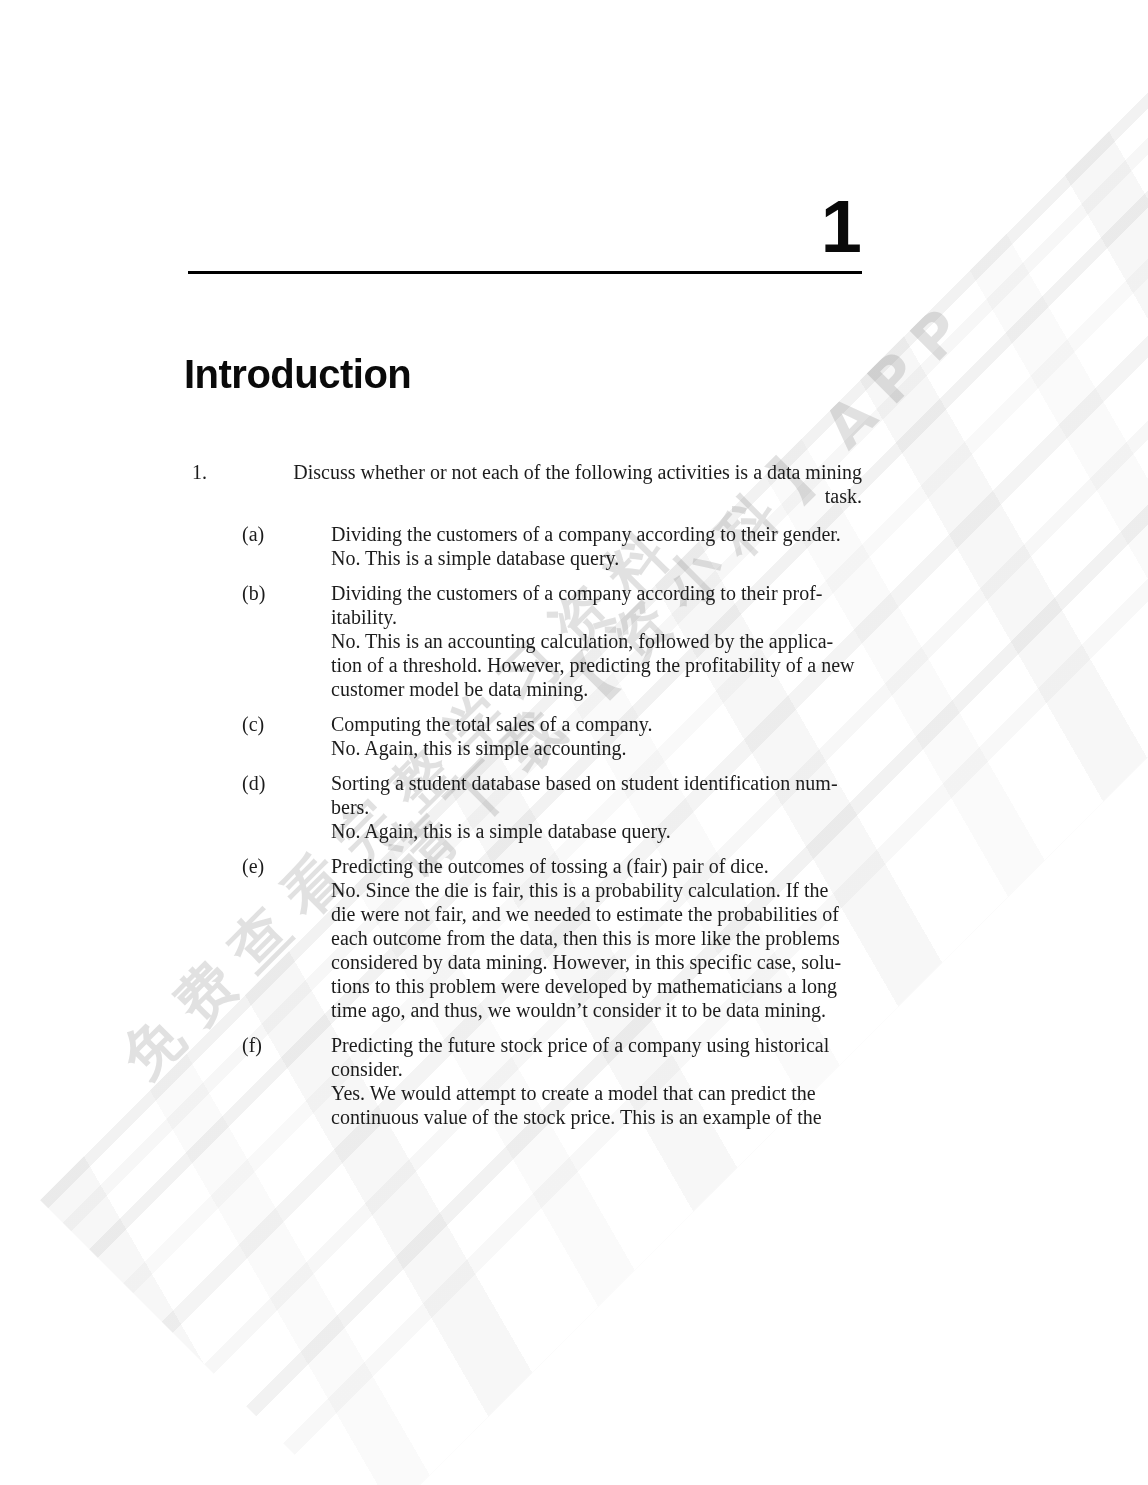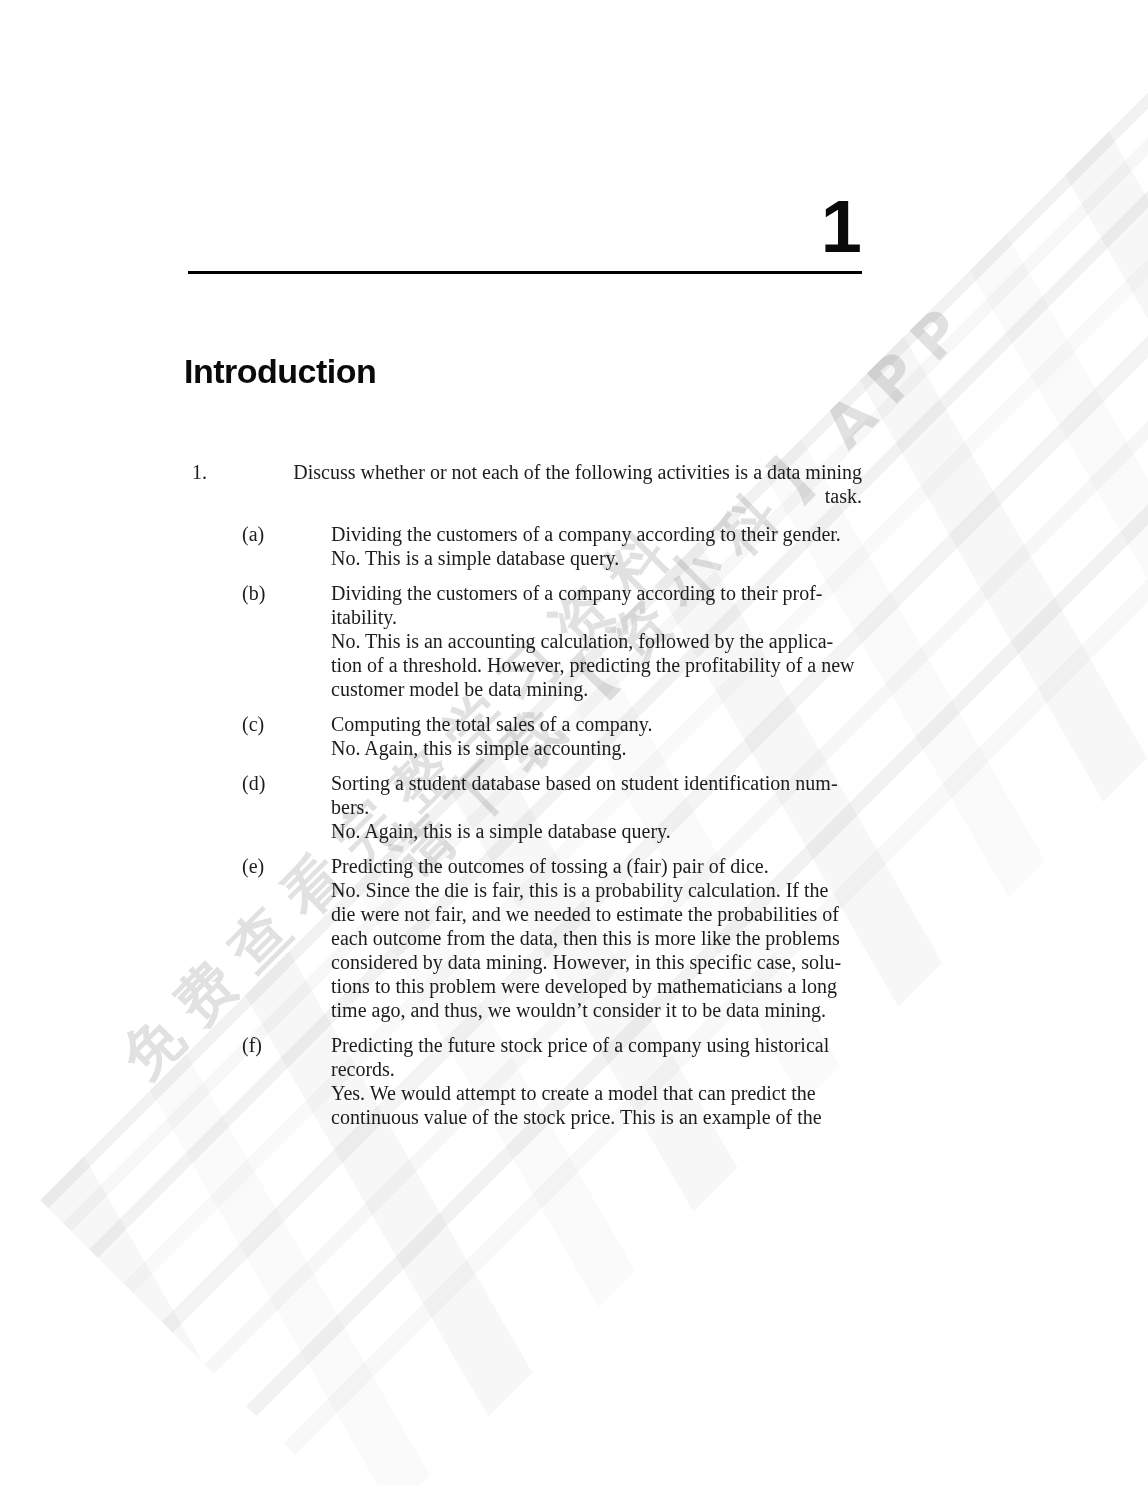"Introduction" h1.chapter-title { font-size: 34px -> 40px }
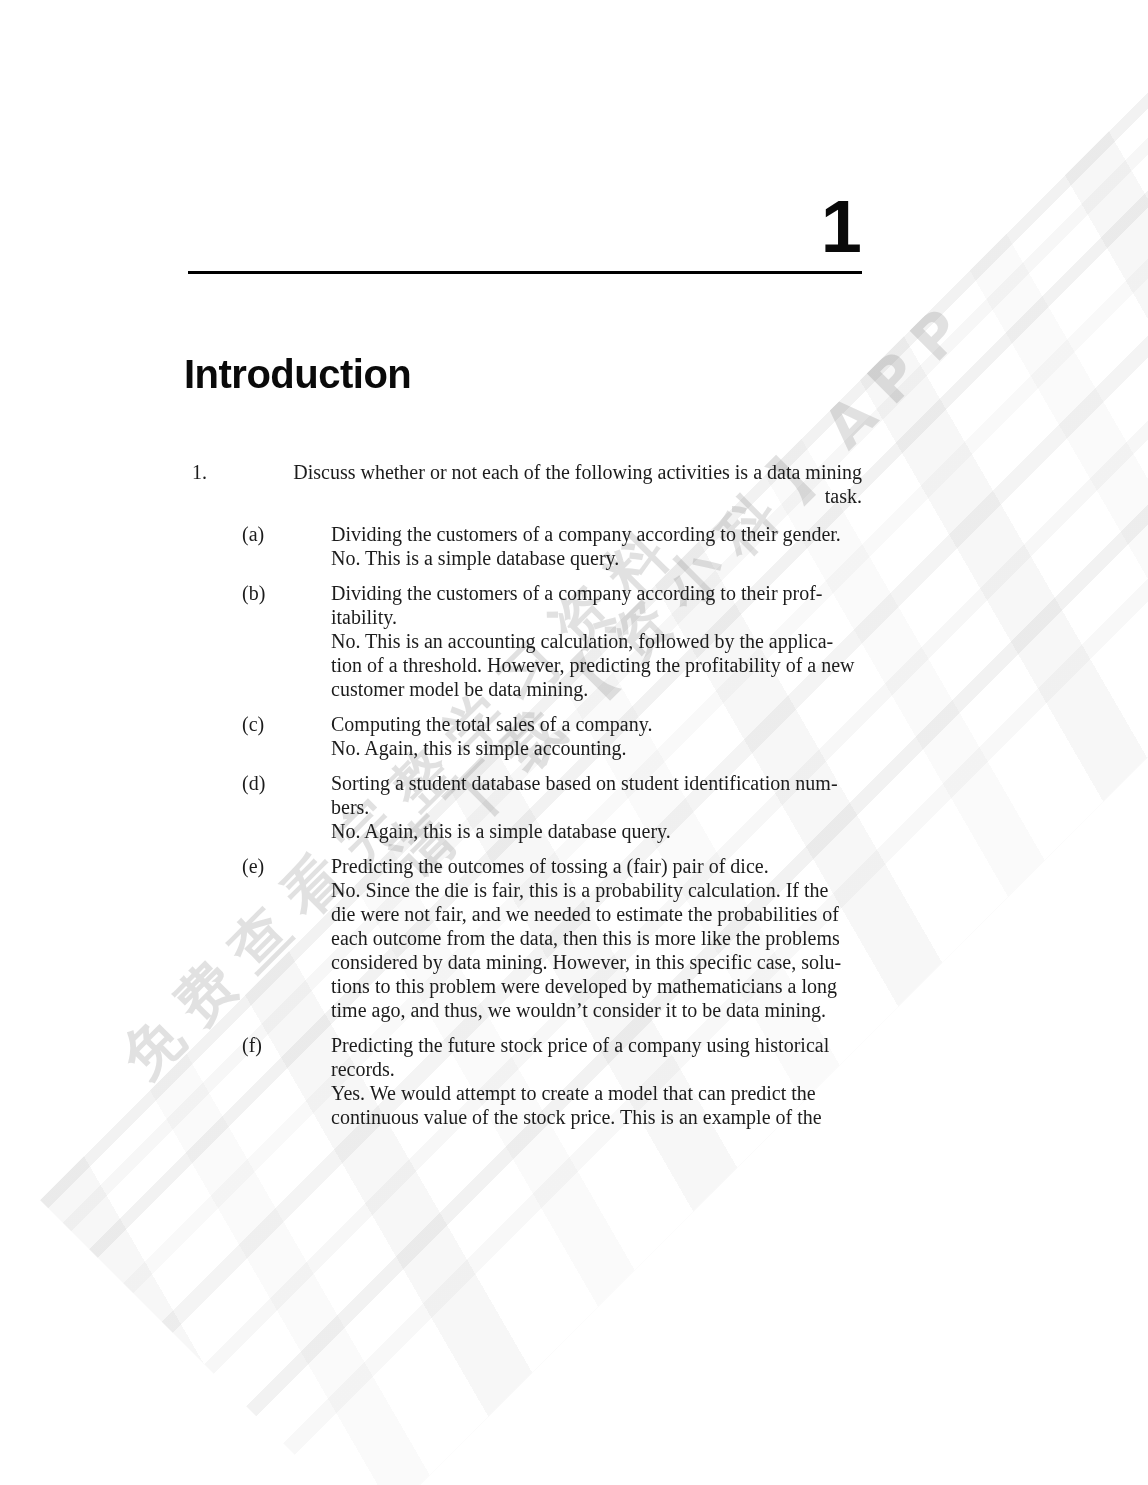"Predicting the future stock price" div.sub-text { text: records -> consider }
